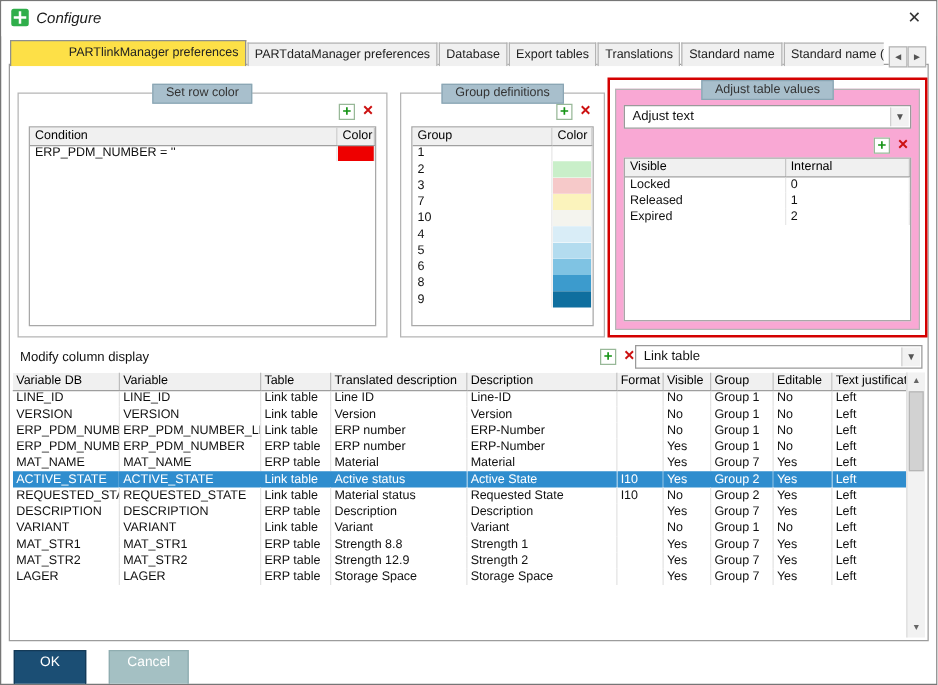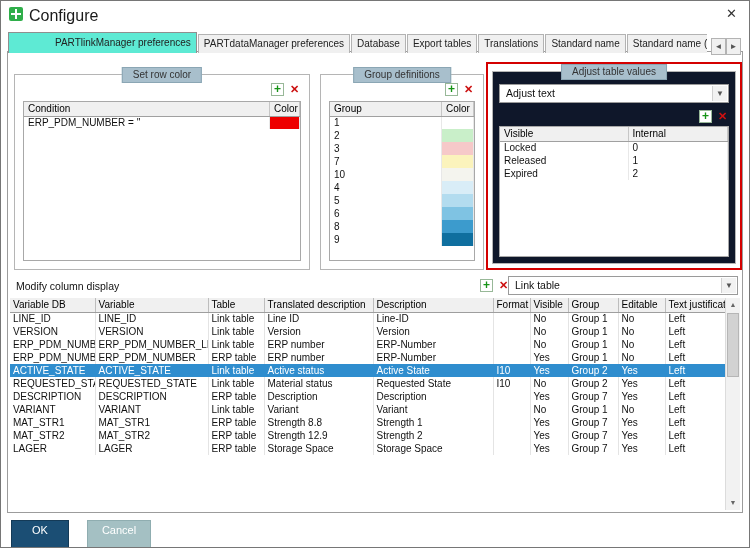"Configure" .win-title { font-size: 16px -> 12px; font-style: none -> italic }
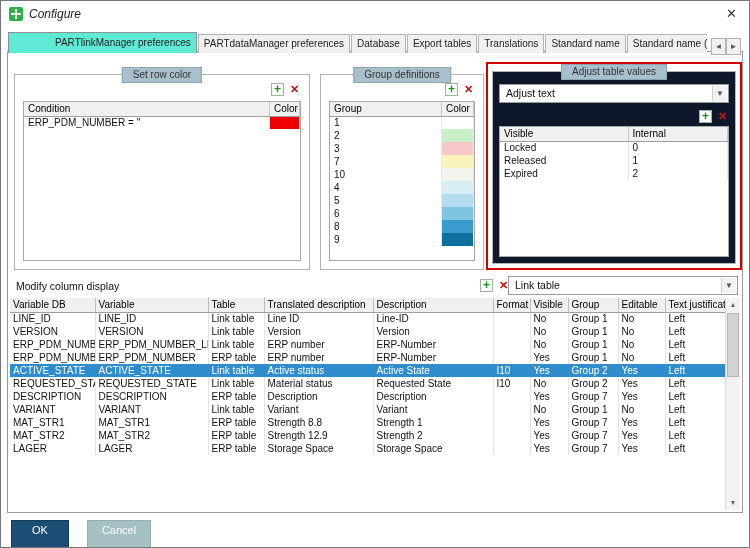"PARTlinkManager preferences" .tab.active { background: #5eead4 -> #fde047 }
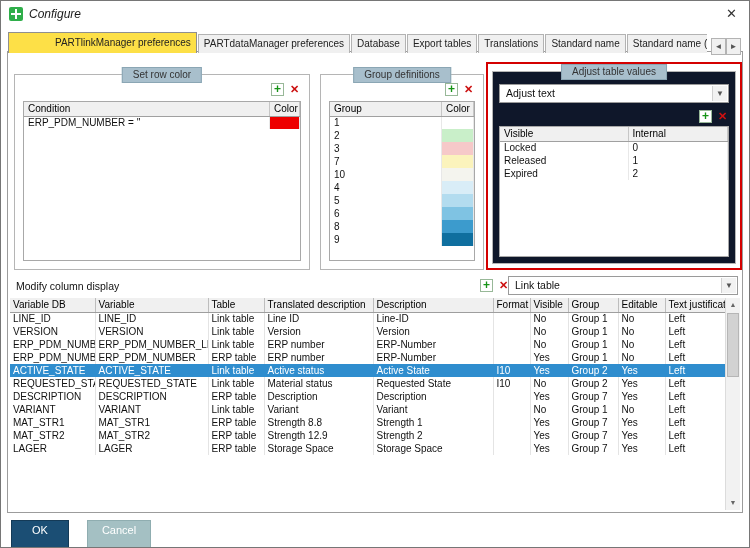"Adjust table values" .inner-gb { background: #0f172a -> #f9a8d4 }
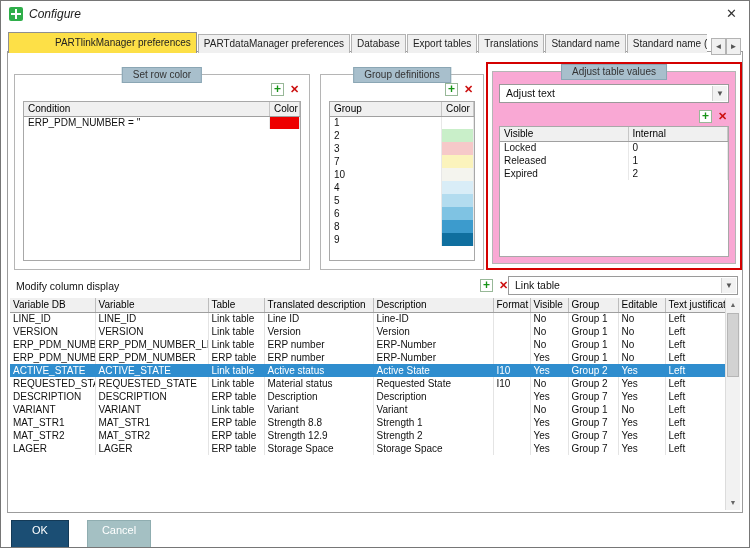"MAT_NAME" tr { html: none -> <tr> <td>MAT_NAME</td> <td>MAT_NAME</td> <td>ERP table</td> <td>Material</td> <td>Material</td> <td></td> <td>Yes</td> <td>Group 7</td> <td>Yes</td> <td>Left</td> </tr> }
